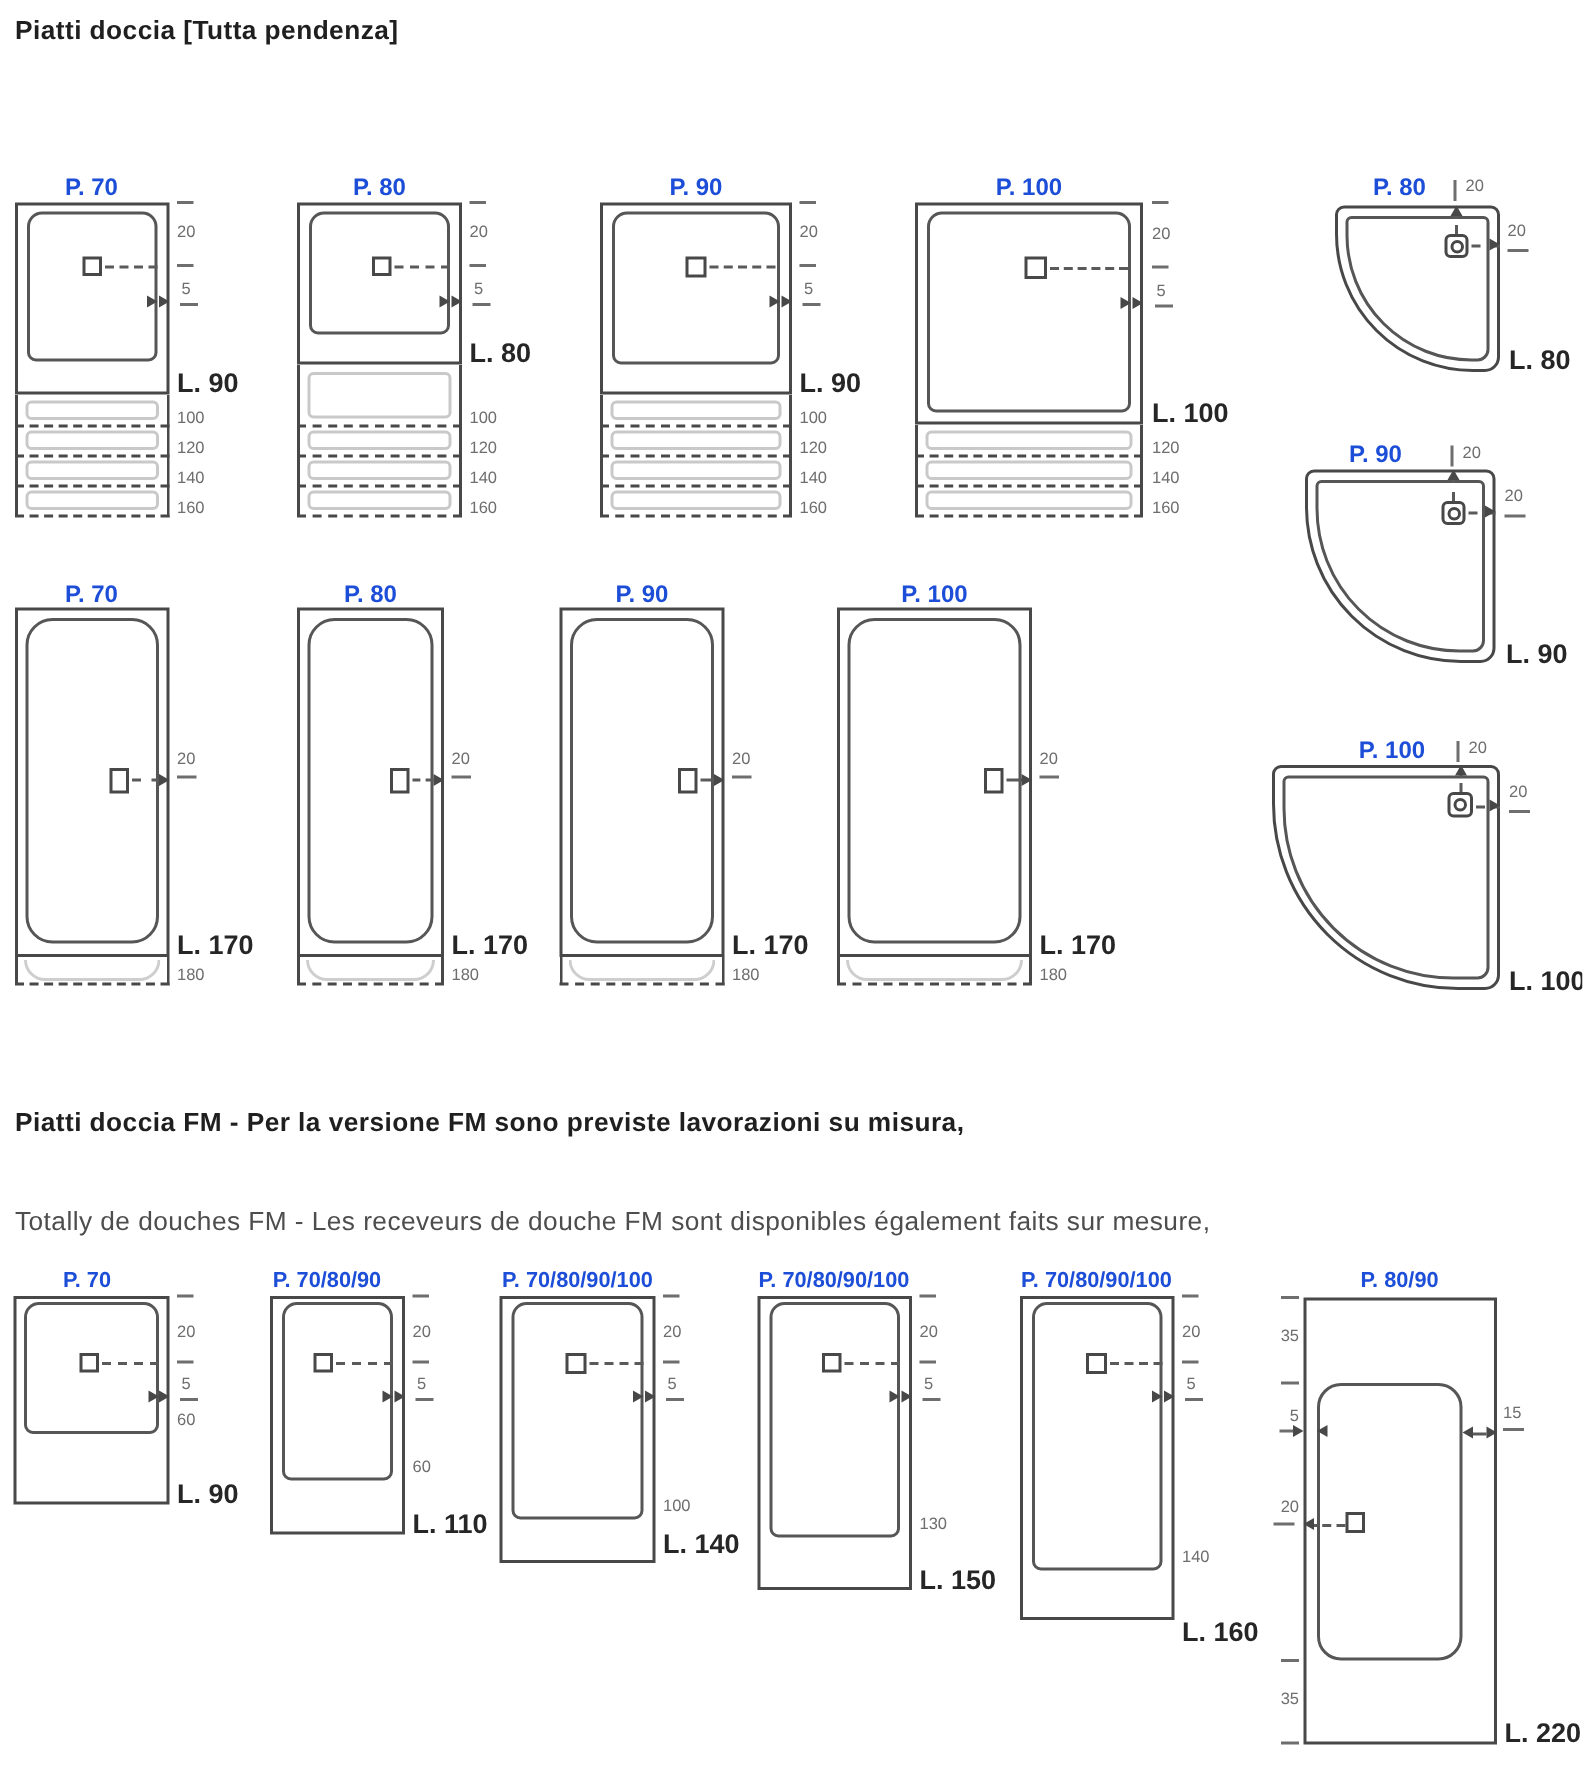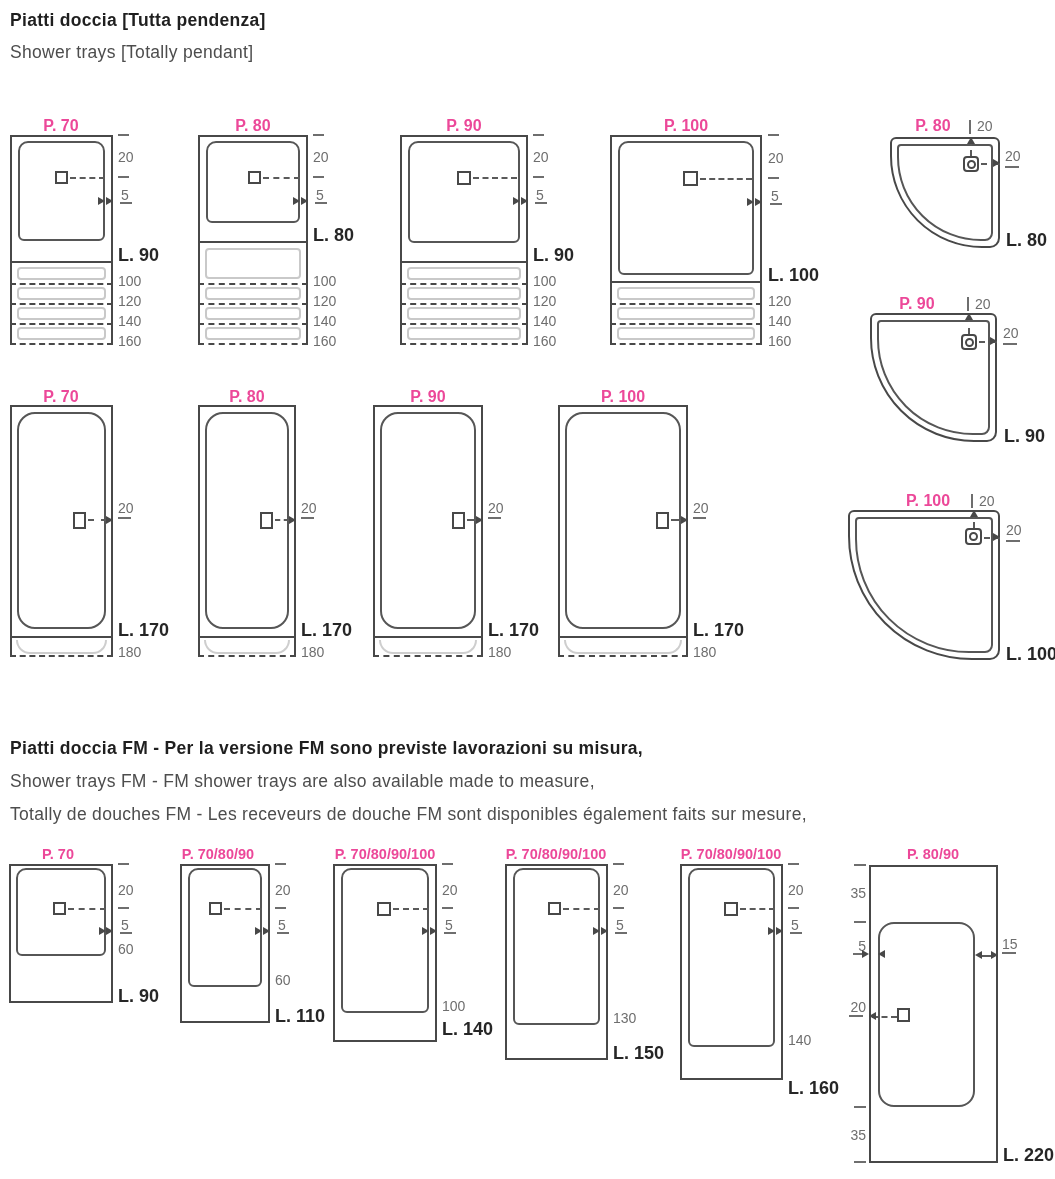"Shower trays [Totally pendant]" div.abs { html: <div>Shower trays [Totally pendant]</div> -> none }
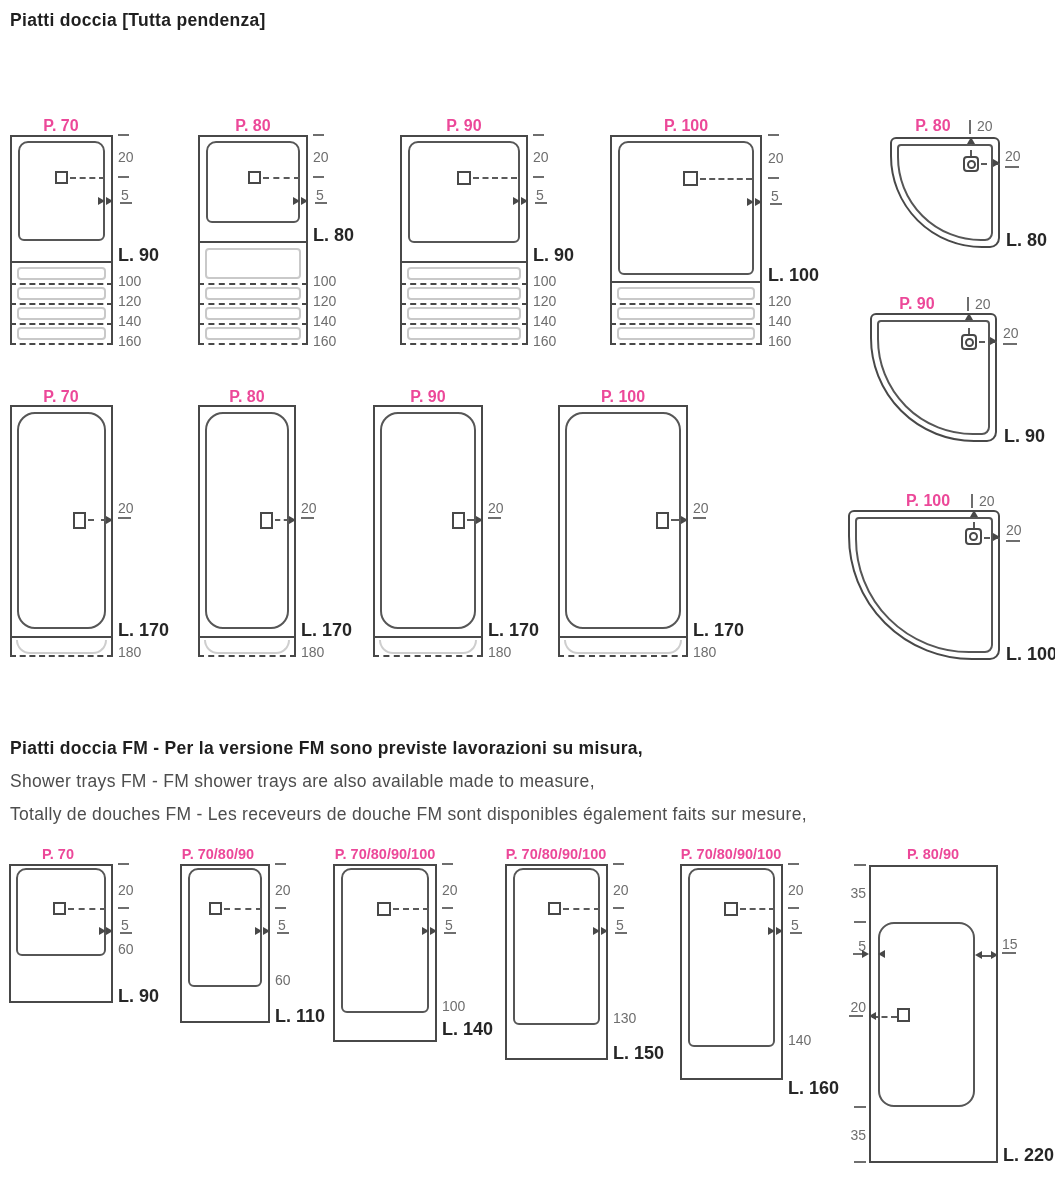"P. 70" .dtitle { color: #ec4899 -> #1d4ed8 }
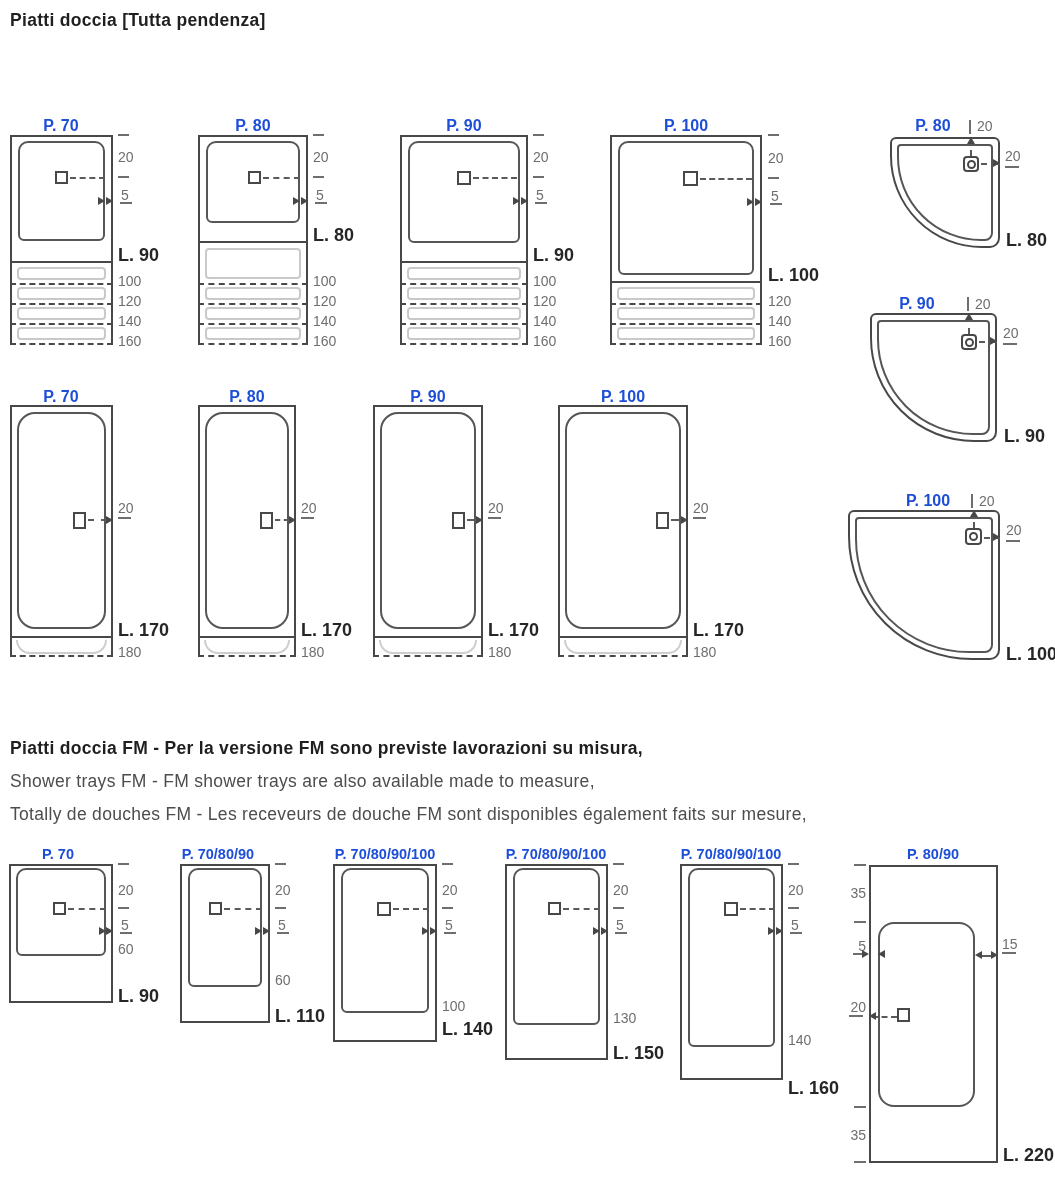"20" .dim { font-size: 14px -> 11px }
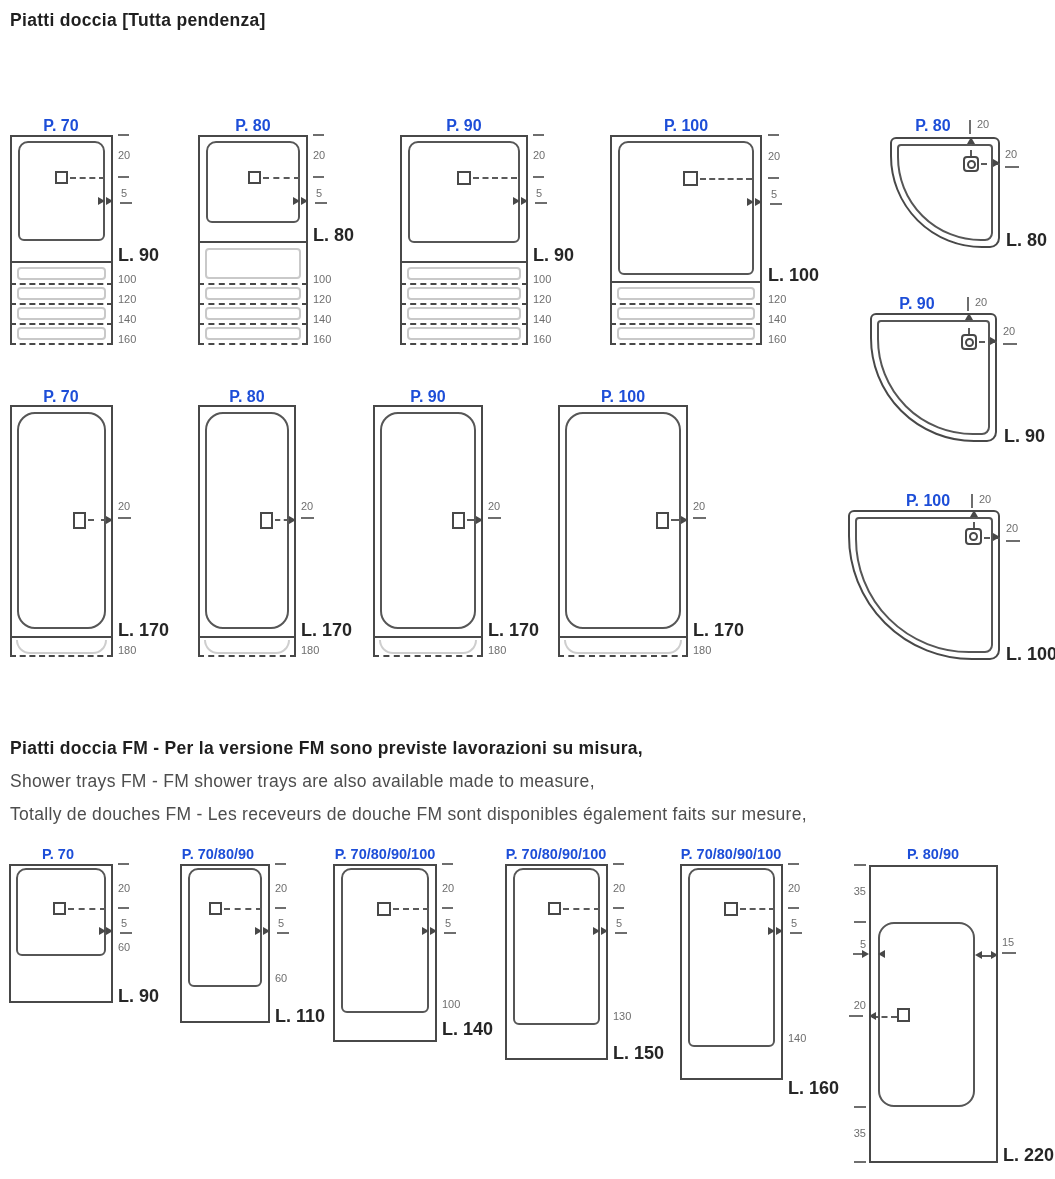"Shower trays FM - FM" div.abs { html: <div>Shower trays FM - FM shower trays are also available made to measure,</div> -> none }
